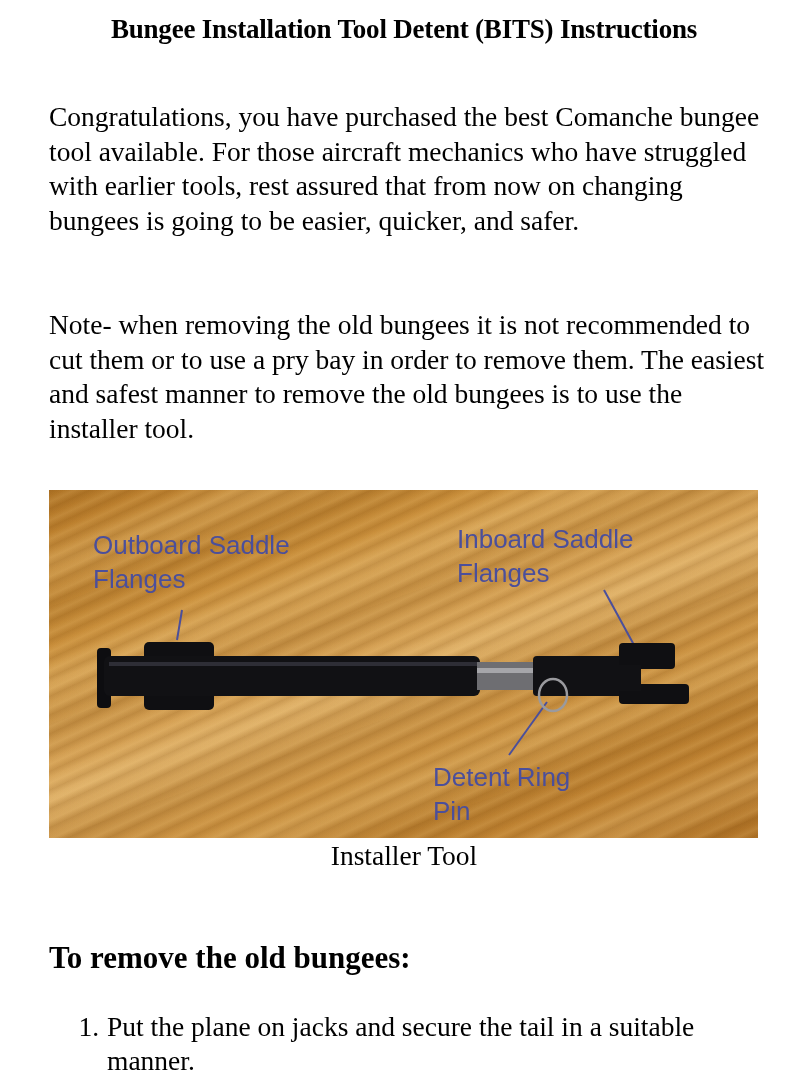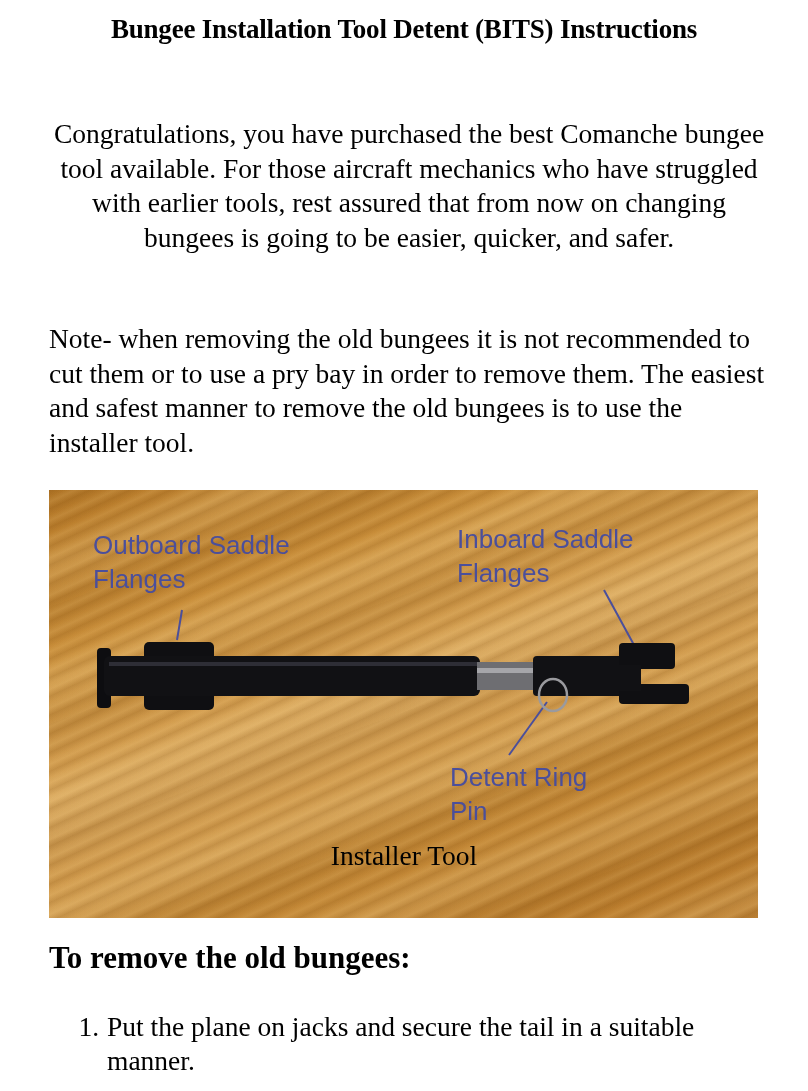"Congratulations, you have purchased the" #p1 { text-align: center -> none; top: 117px -> 100px }
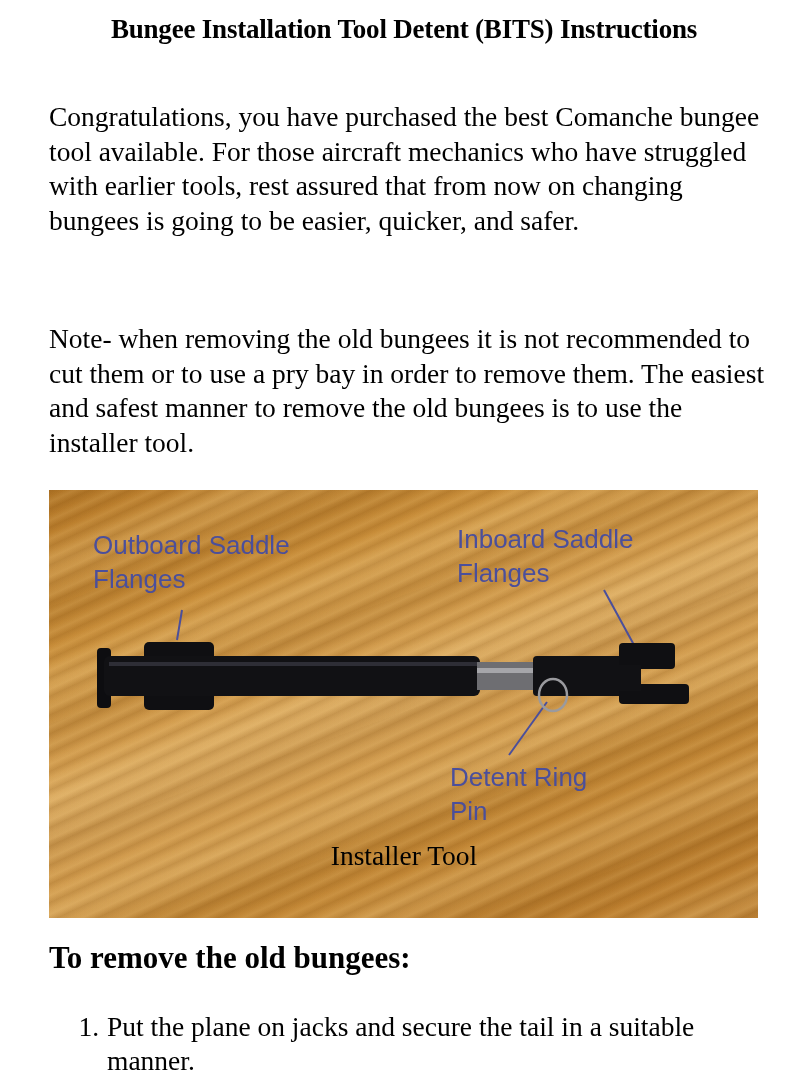"Note- when removing the old" #p2 { top: 322px -> 308px }
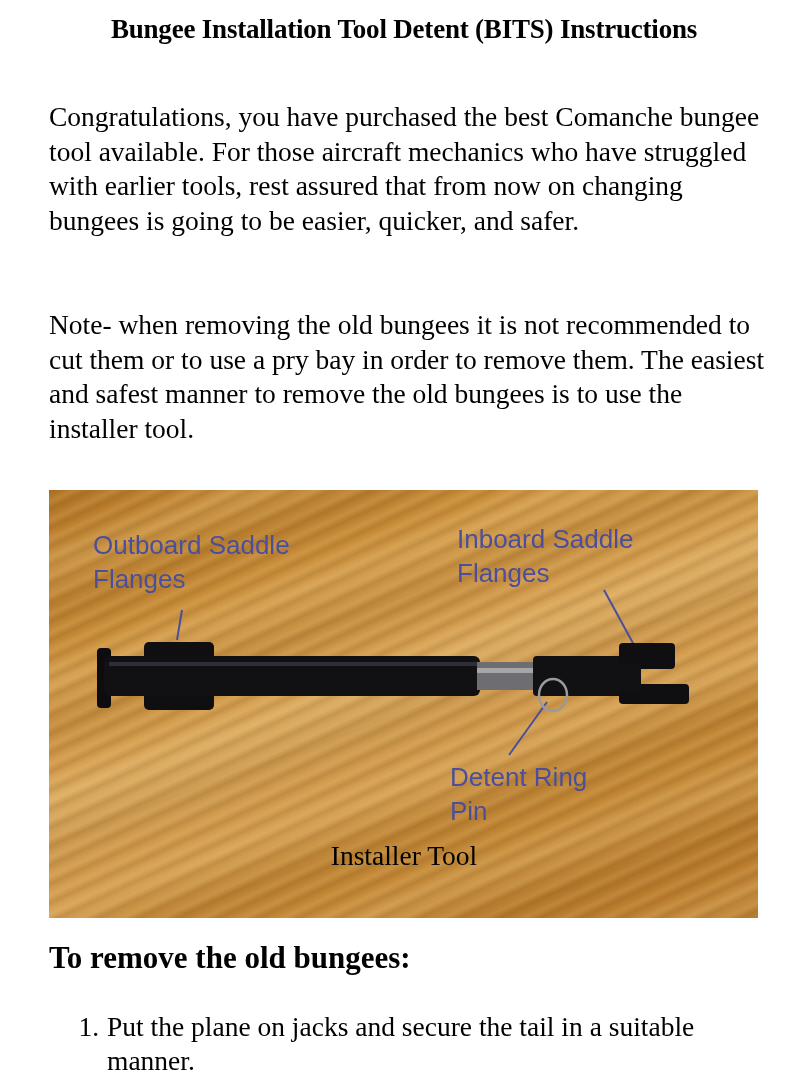"Outboard Saddle" .photo { height: 428px -> 348px }
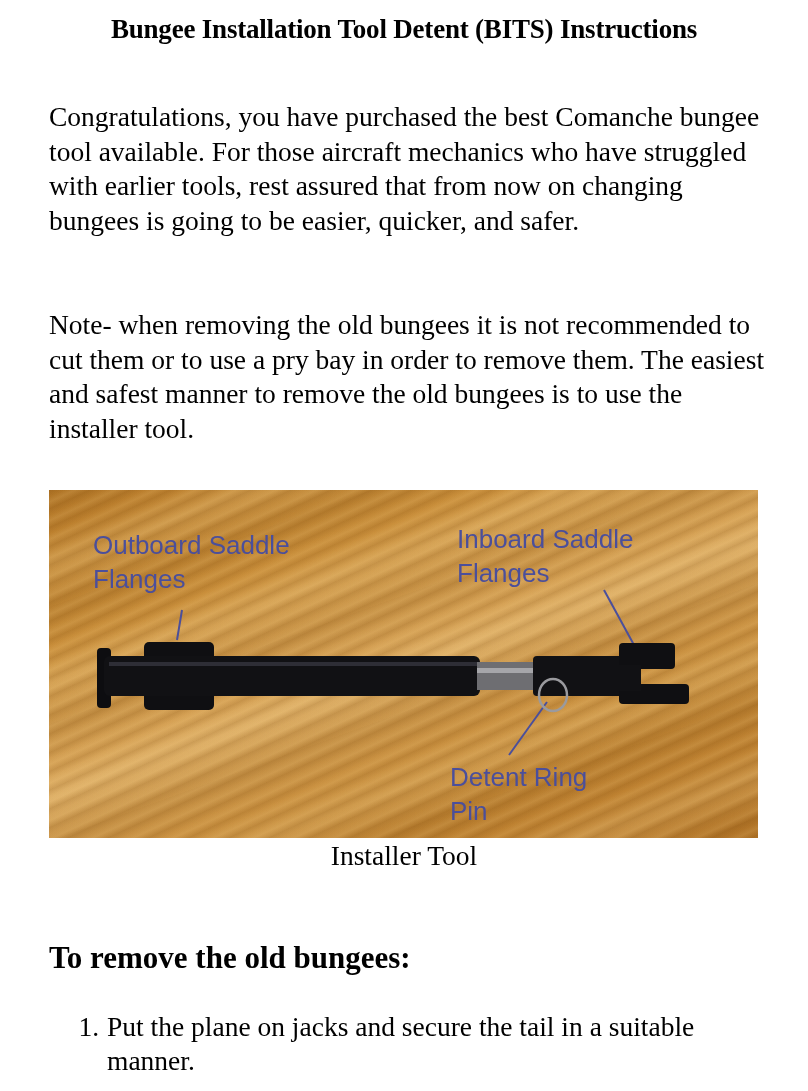"Detent Ring" #lbl-detent { margin-left: 17px -> none }
